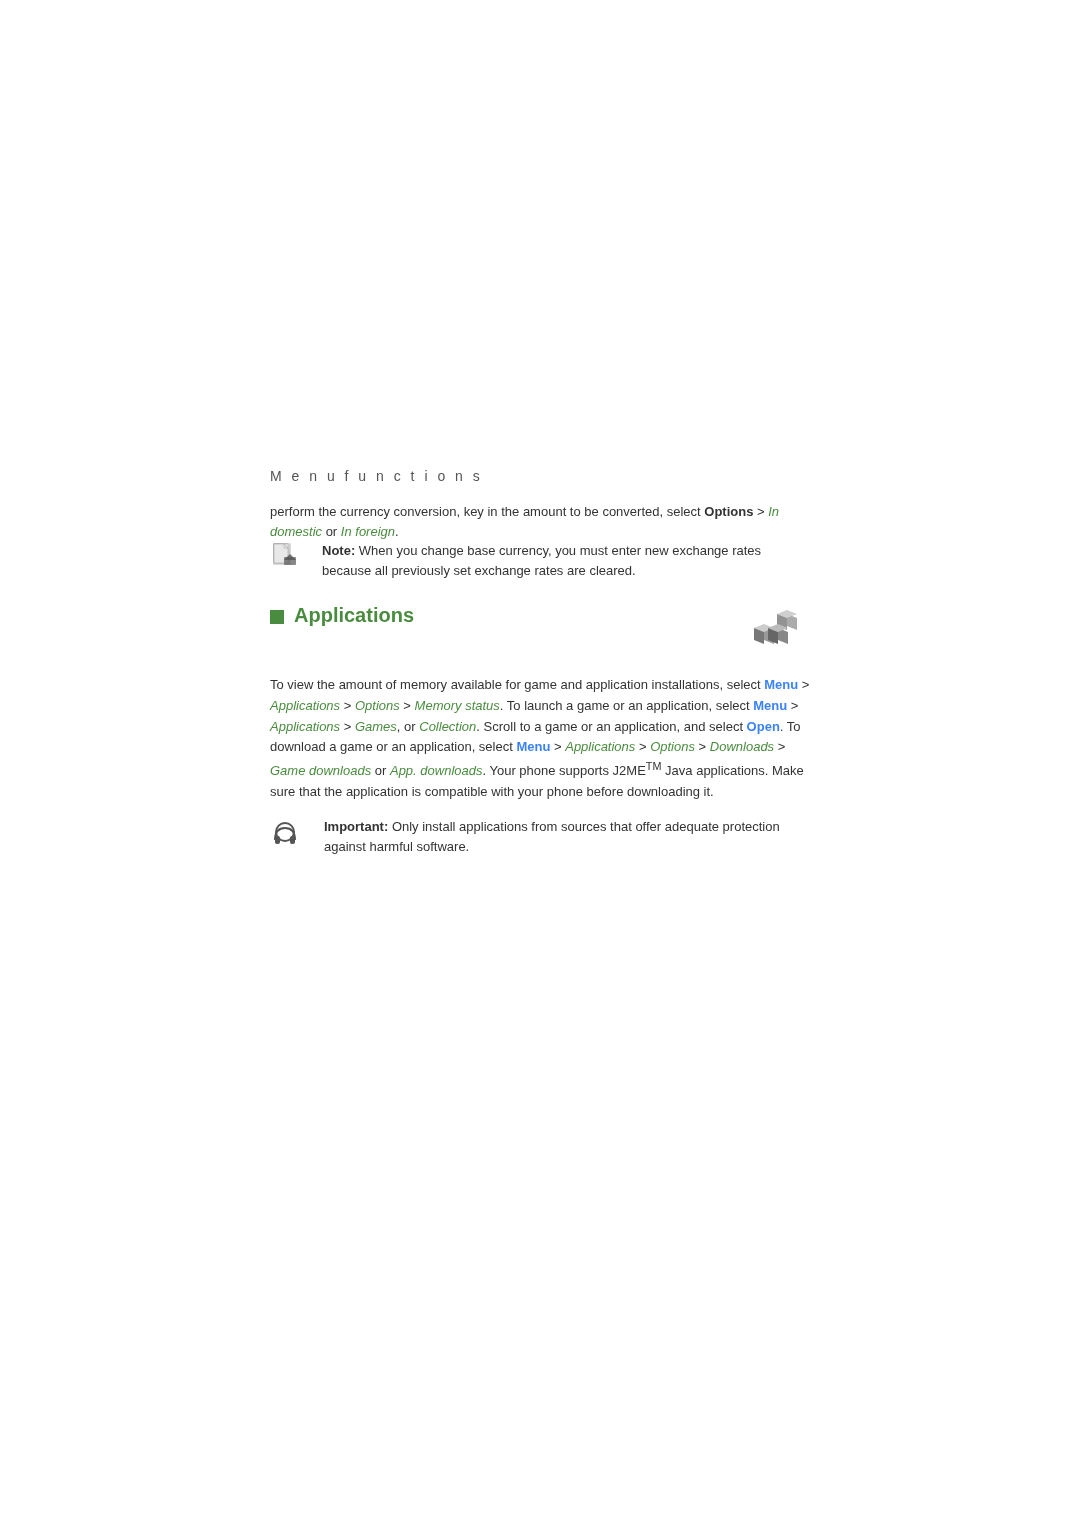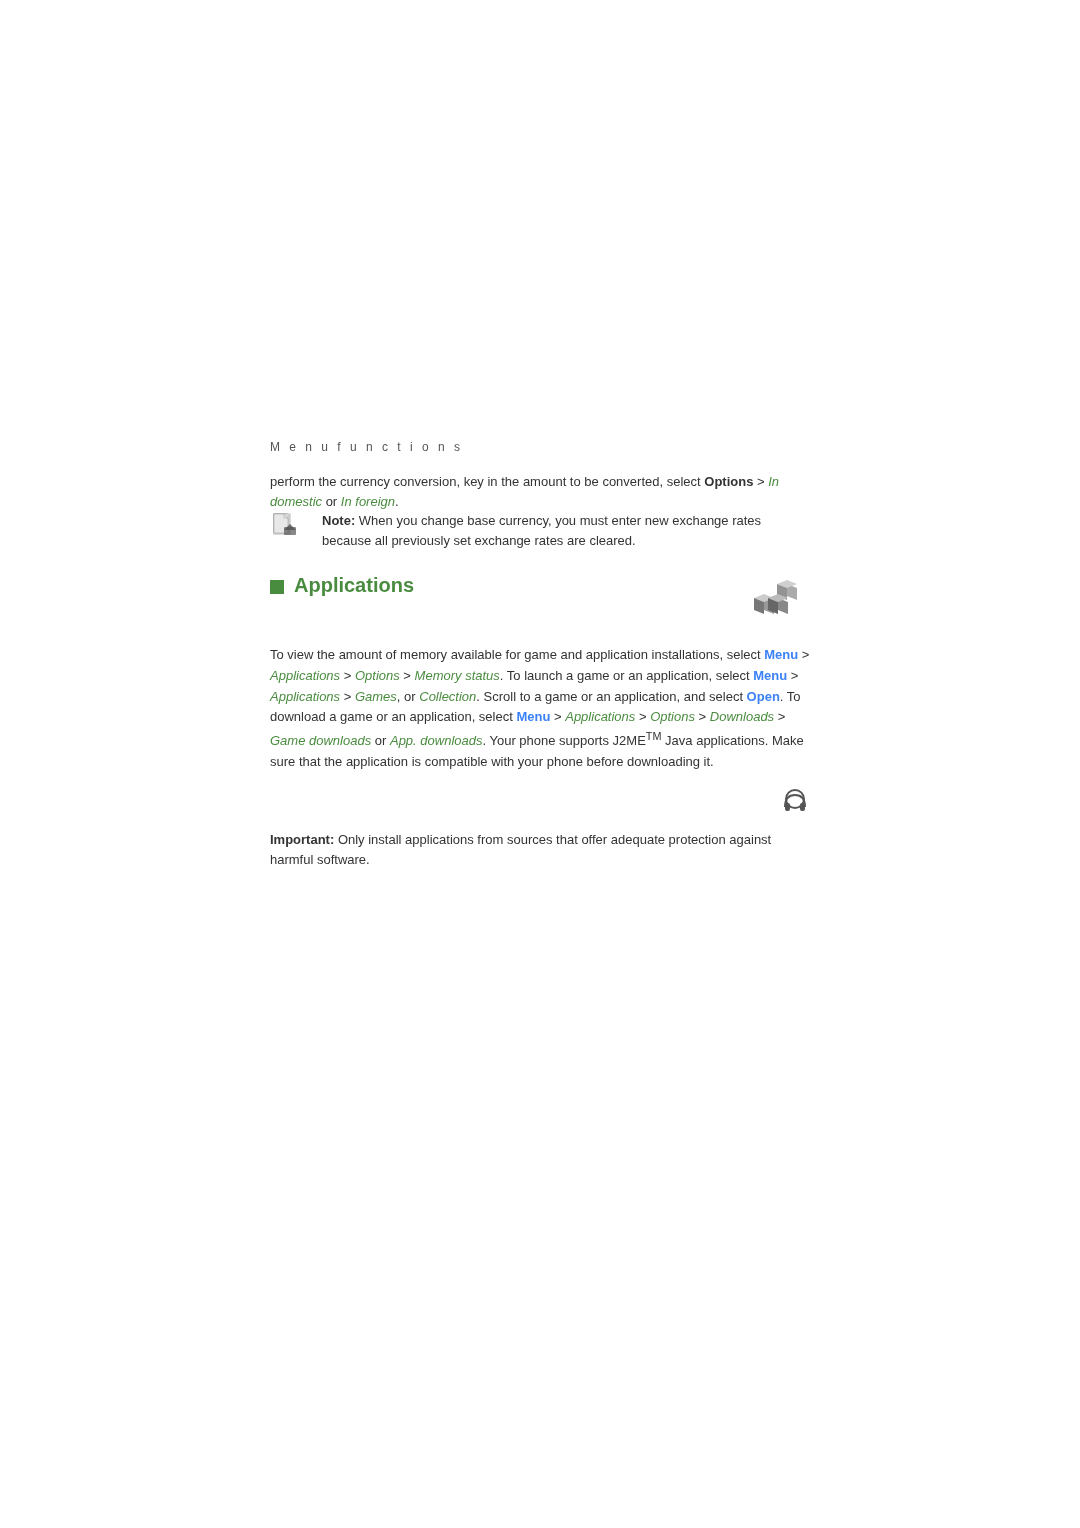"M e n u f" .section-header { font-size: 12px -> 14px; margin-top: none -> 28px }
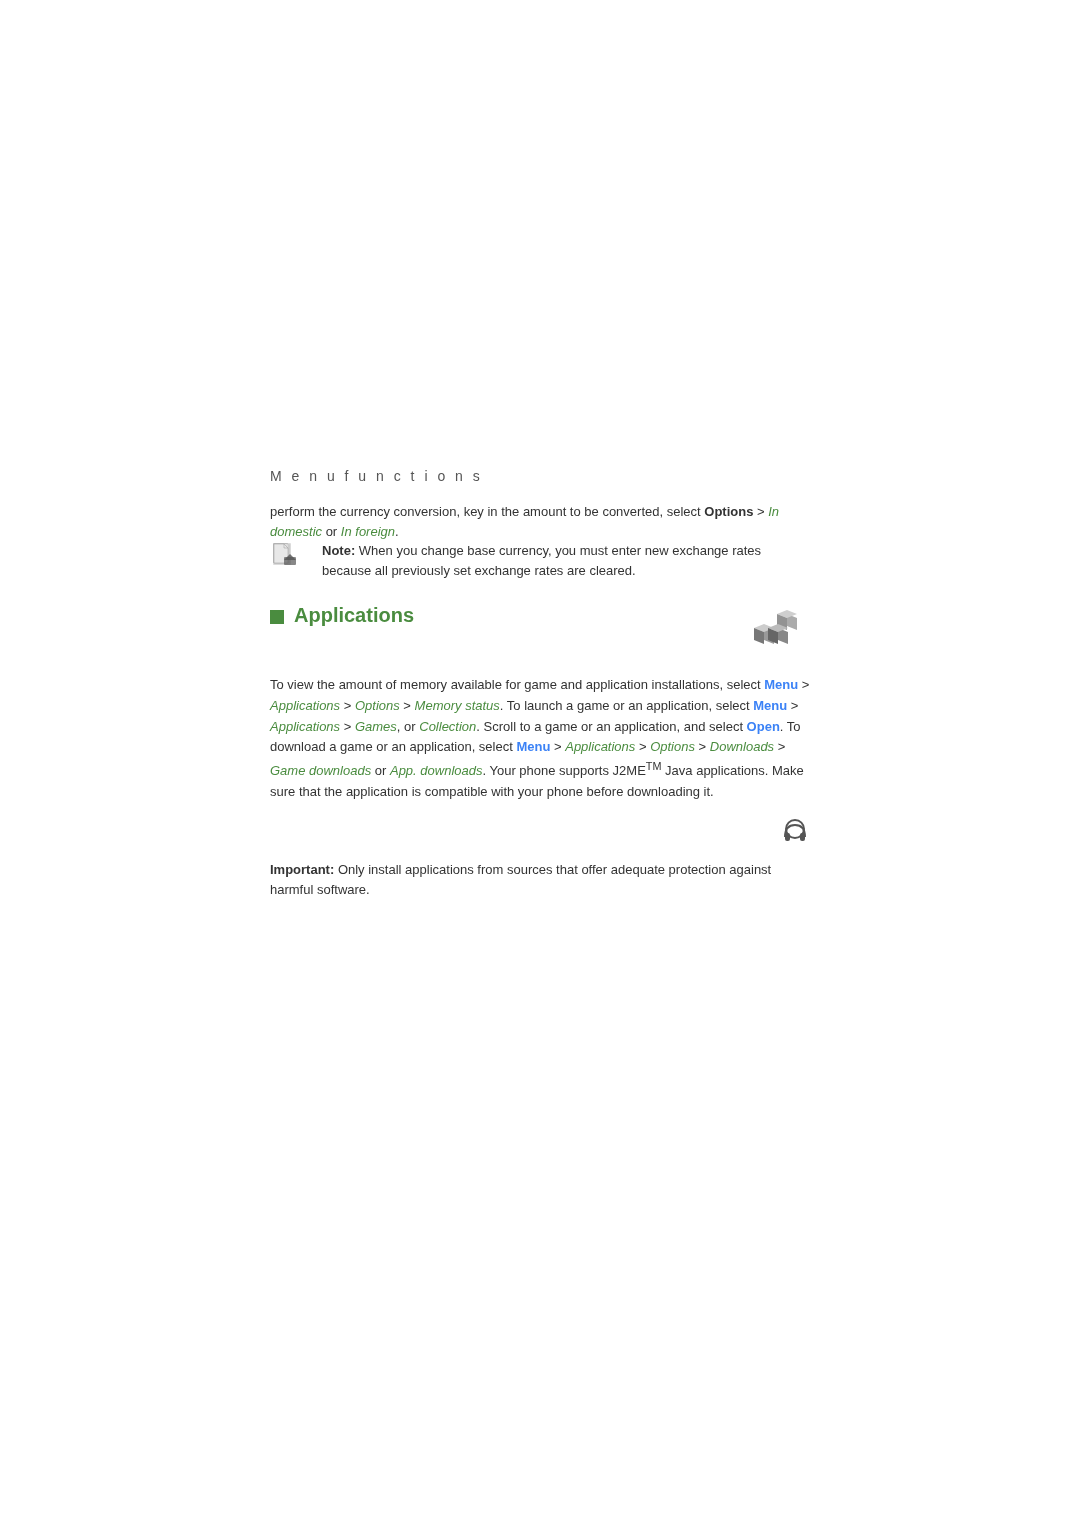"Important: Only install applications" .important-box { align-items: flex-end -> center; flex-direction: column -> row; gap: 10px -> 24px }
